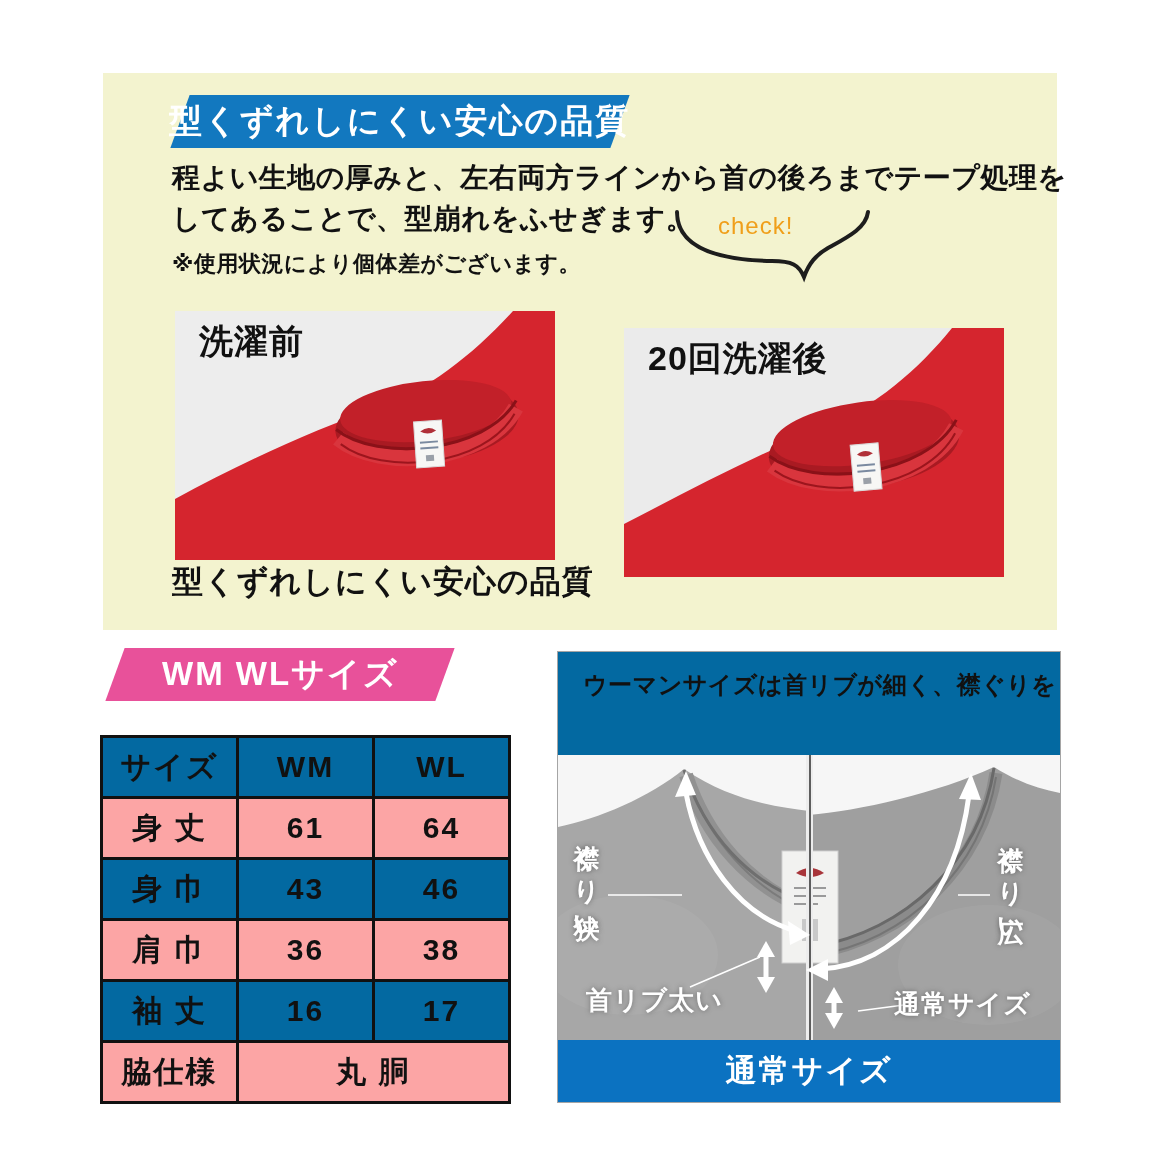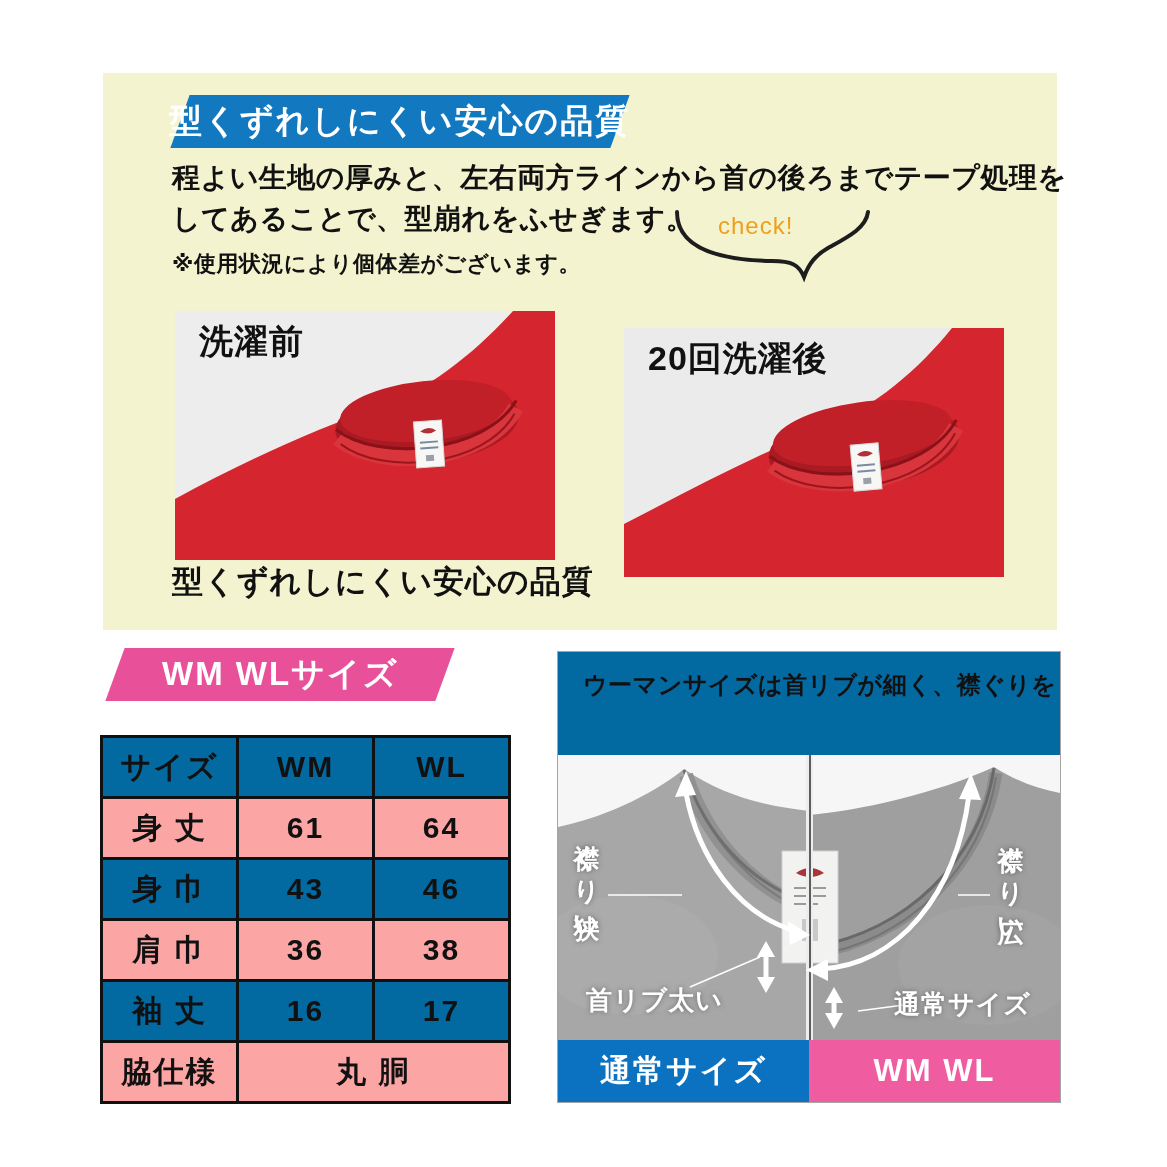"WM WL" div.bar { html: <div>WM WL</div> -> none }
